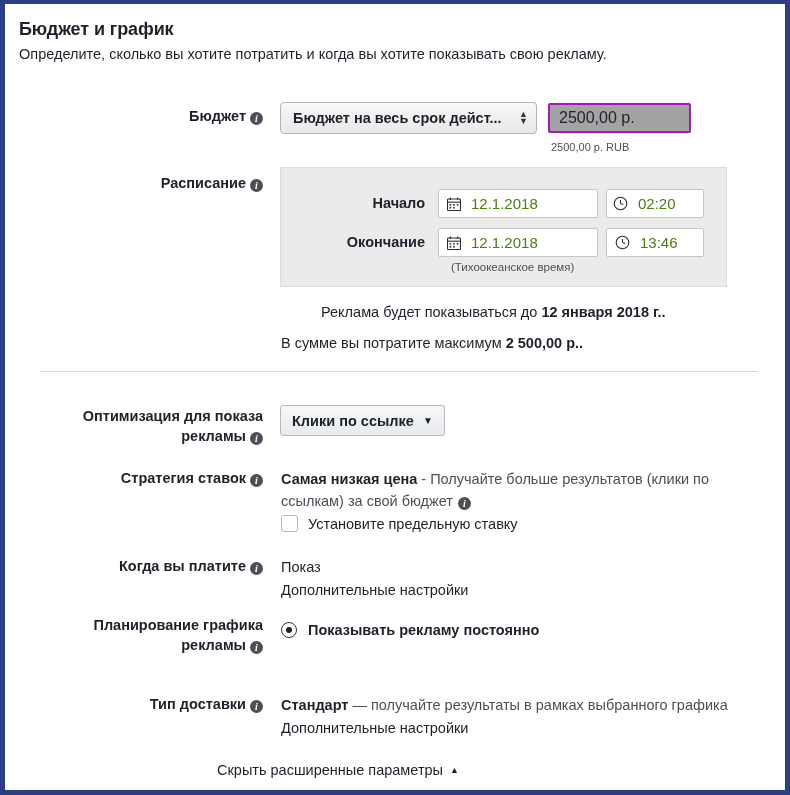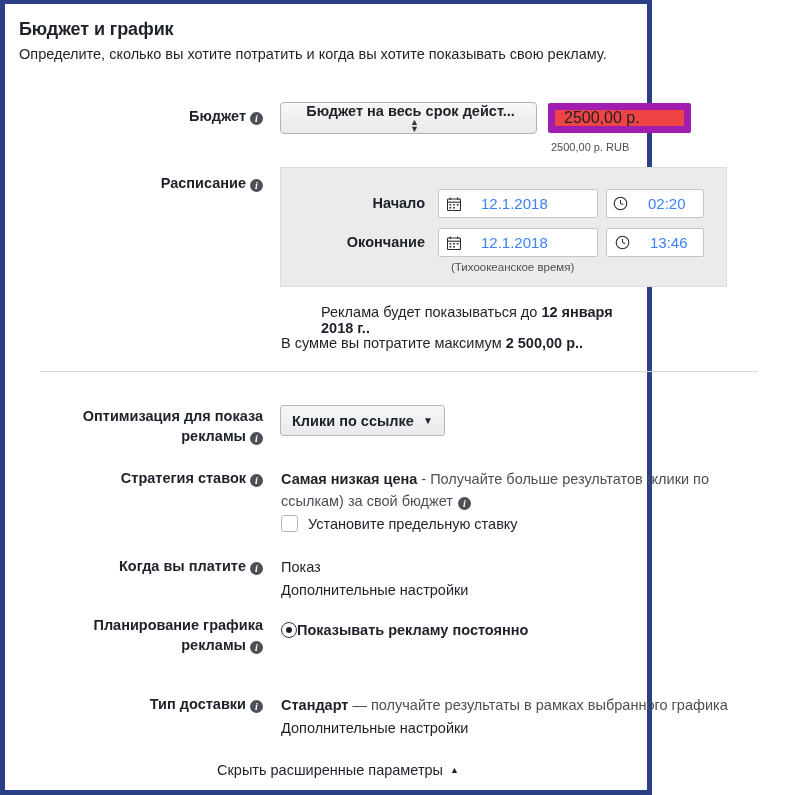"Бюджет и график" .frame { width: 652px -> 790px }
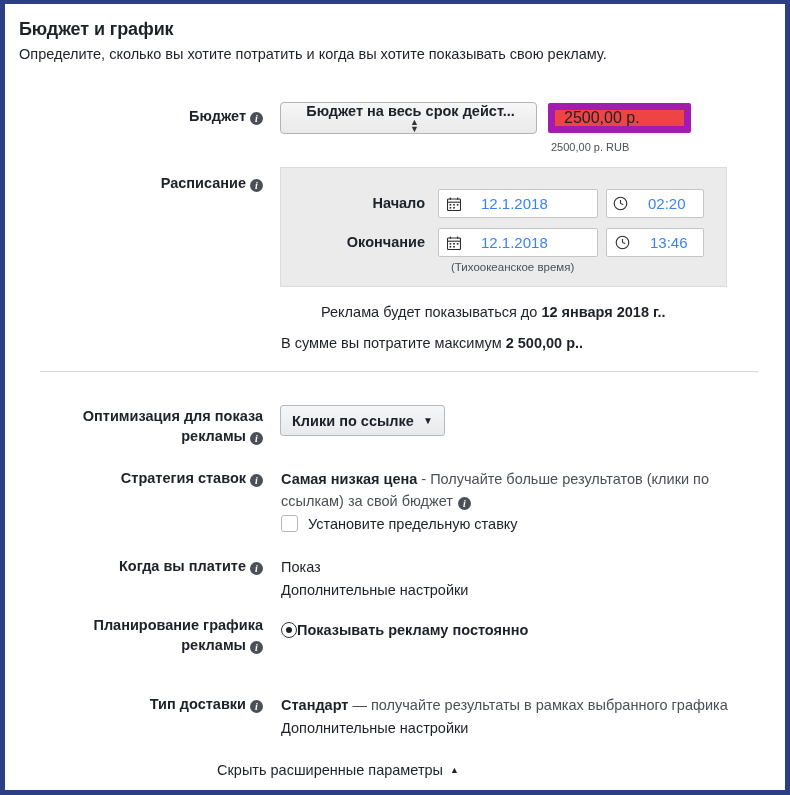"Бюджет на весь срок дейст..." .sel { flex-direction: column -> none }
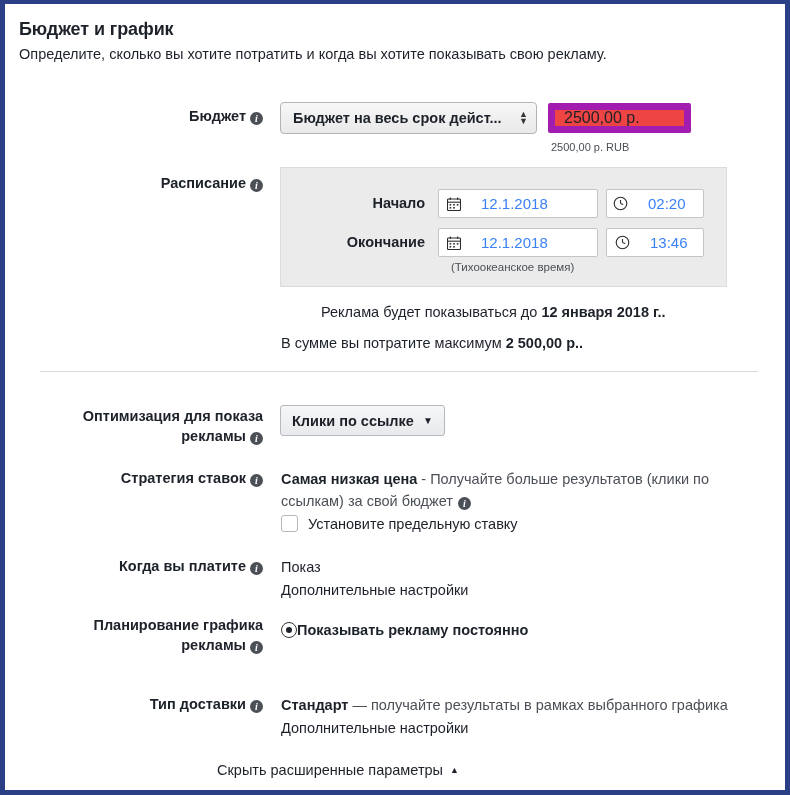"2500,00 р." .txtbox { background: #ef4444 -> #a3a3a3; border: 7px solid #a21caf -> 2px solid #a21caf; padding: 4px 9px -> 12px 9px }
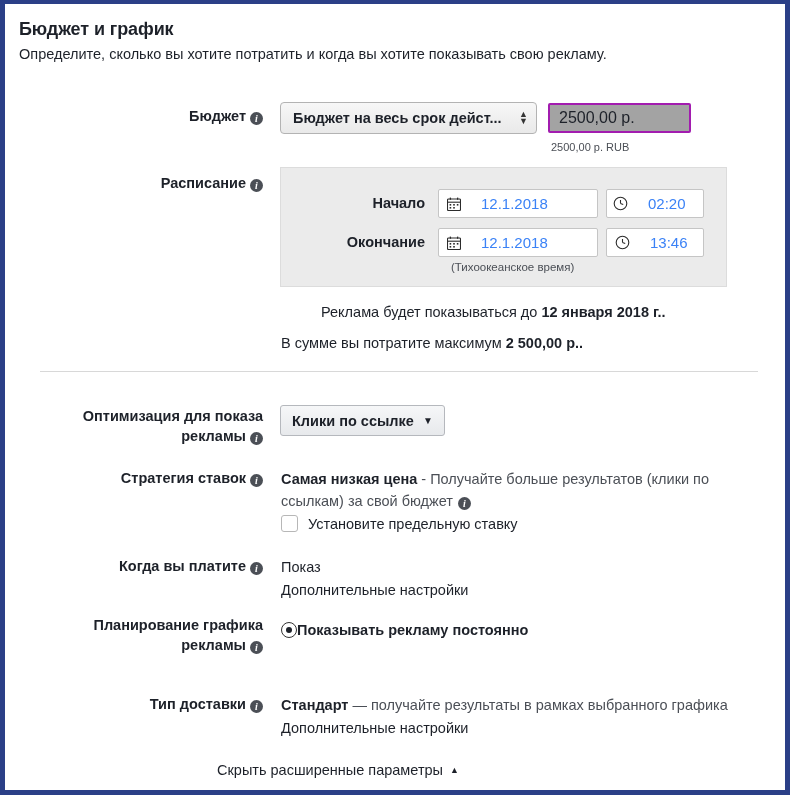"12.1.2018" .field { color: #3b82f6 -> #4d7c0f; gap: 20px -> 10px }
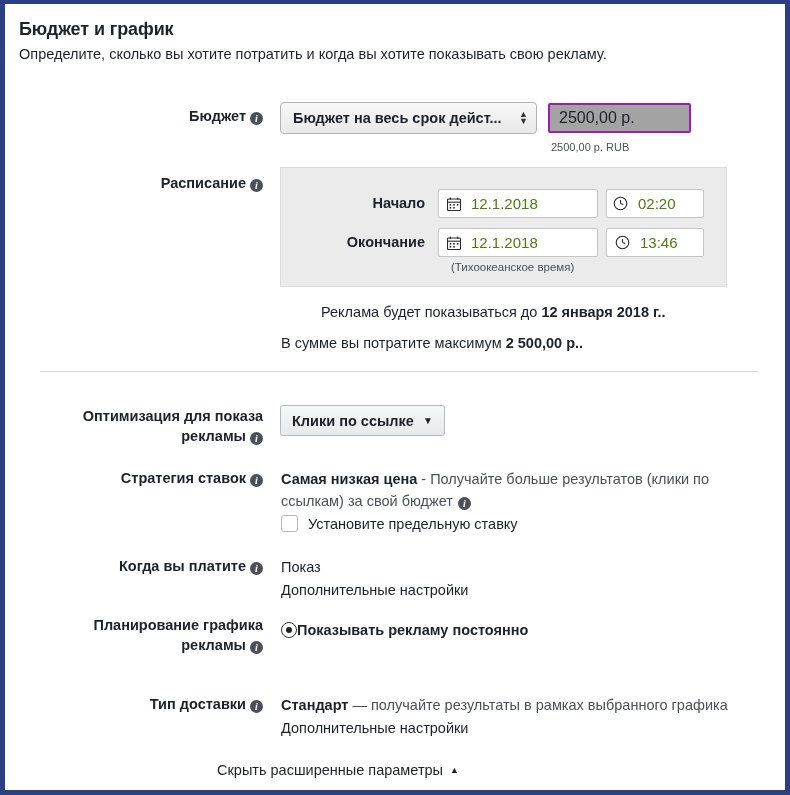"Показывать рекламу постоянно" .radio-row { gap: none -> 11px }
